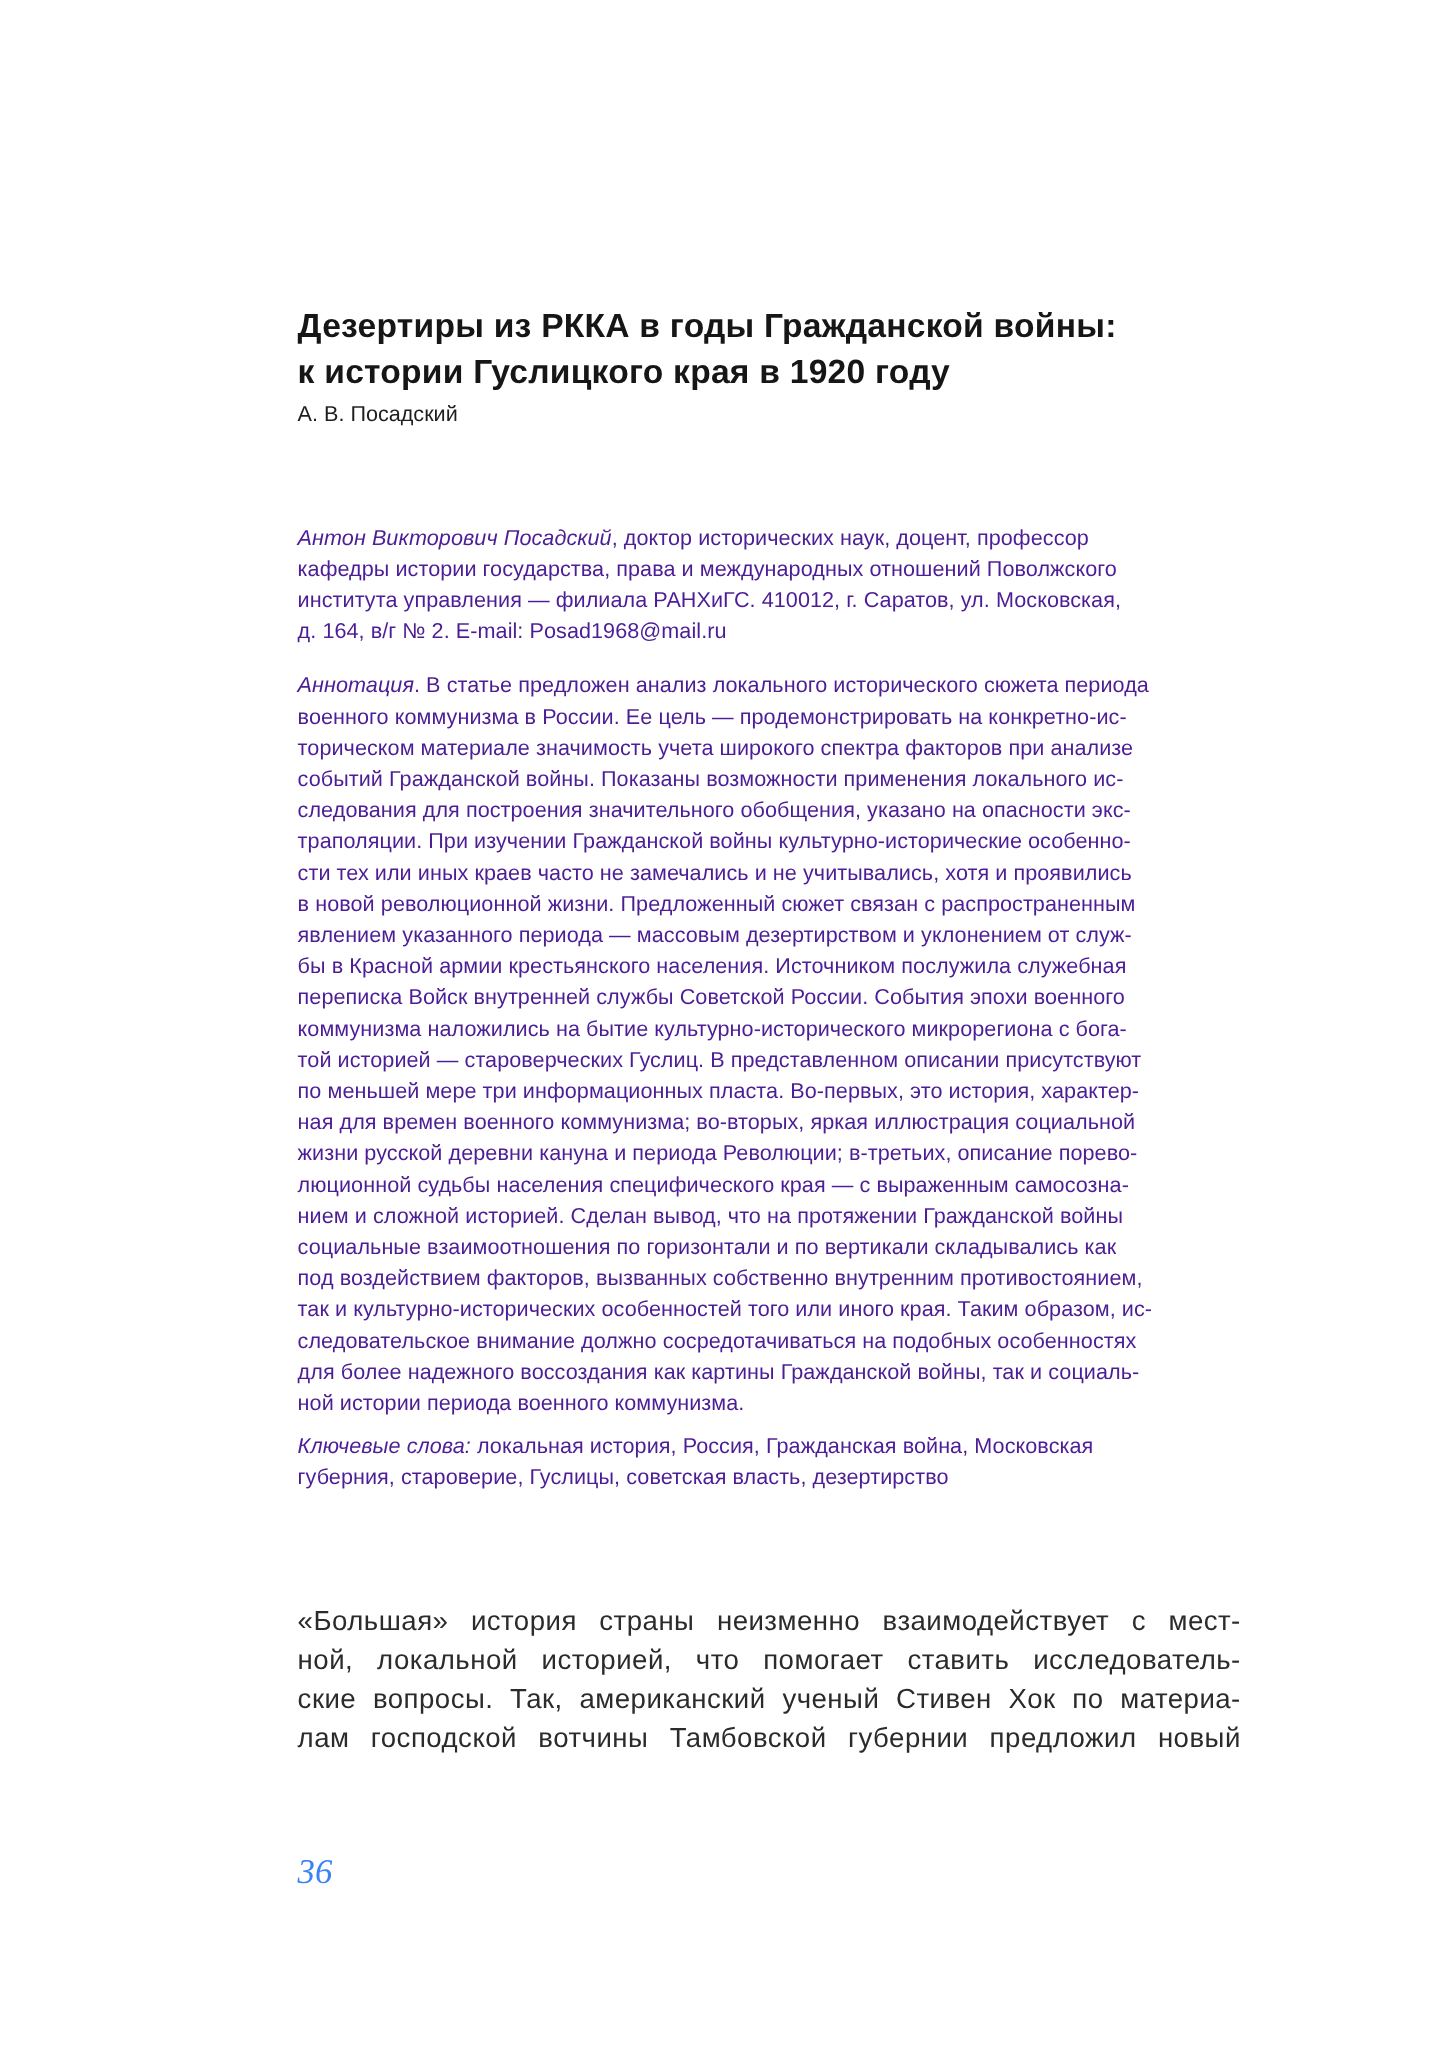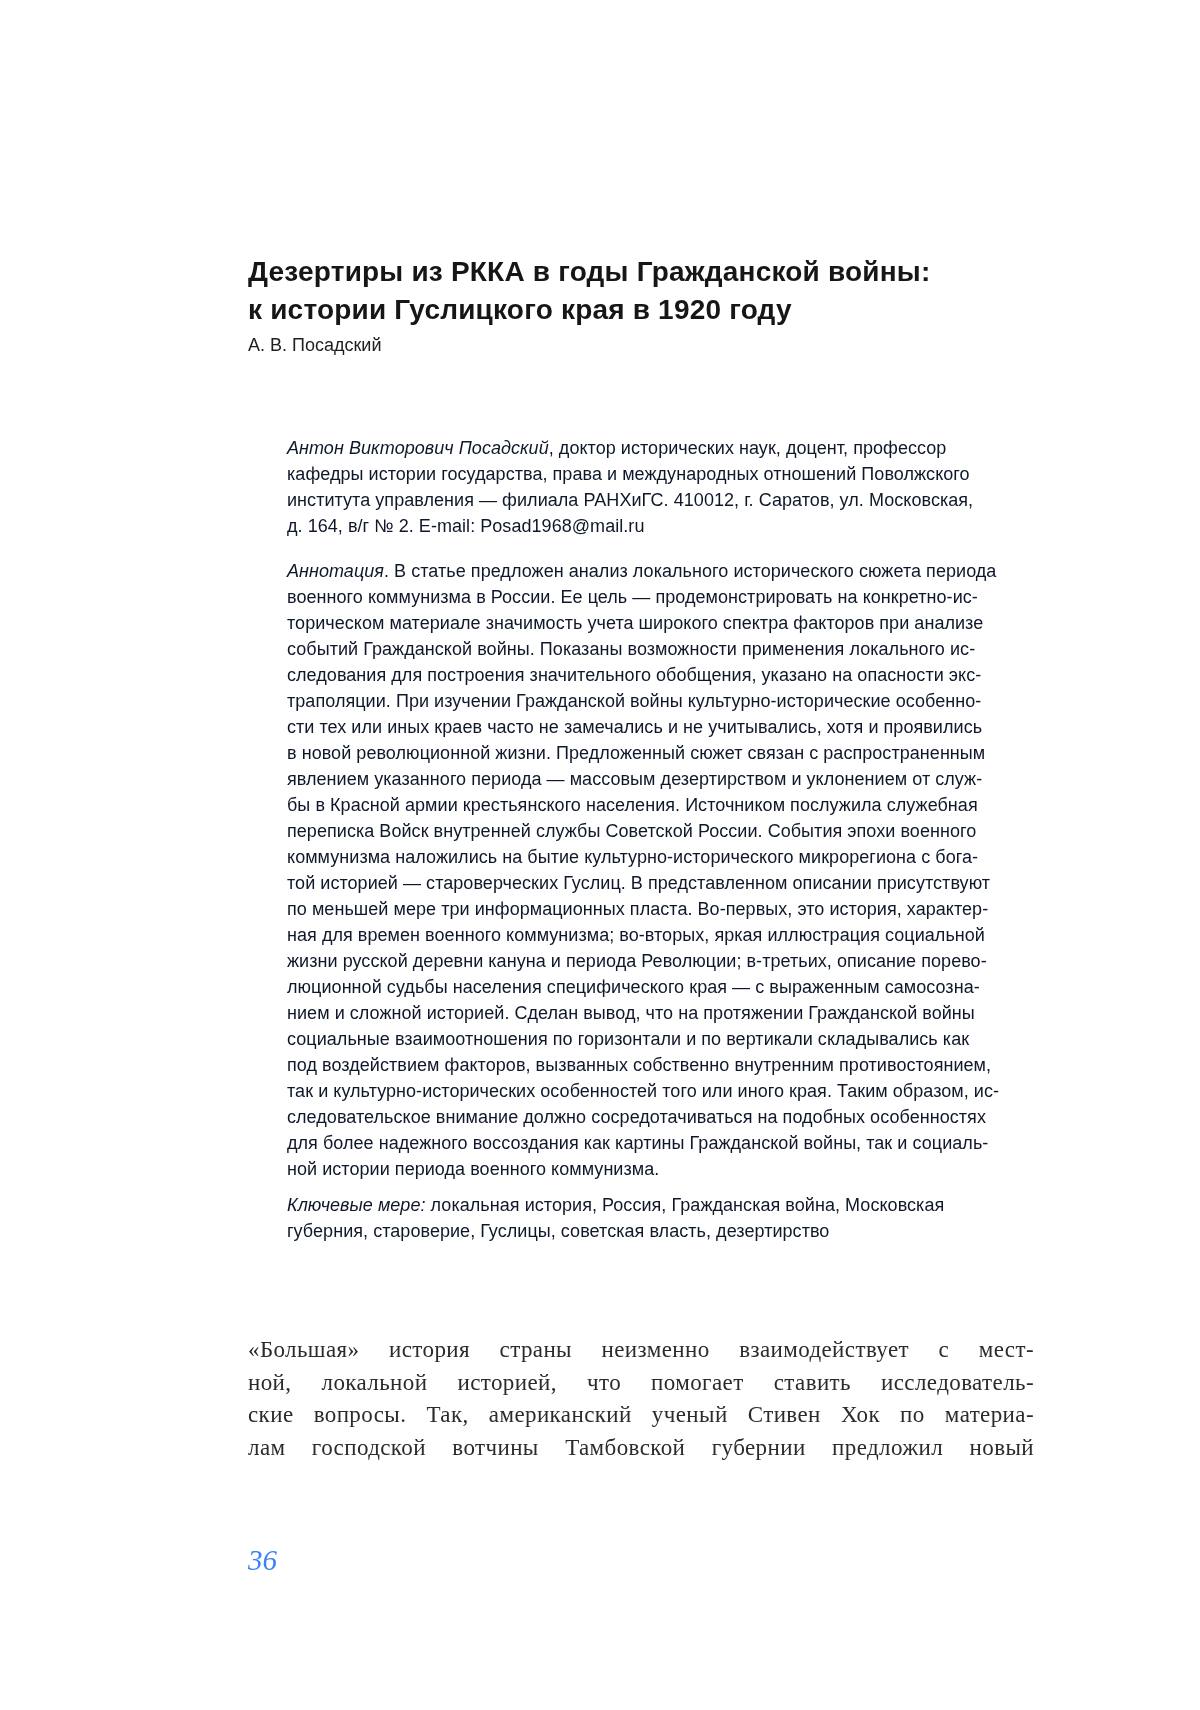"Антон Викторович Посадский, доктор" .sansblock { color: #0f172a -> #4c1d95; margin-left: 39px -> none }
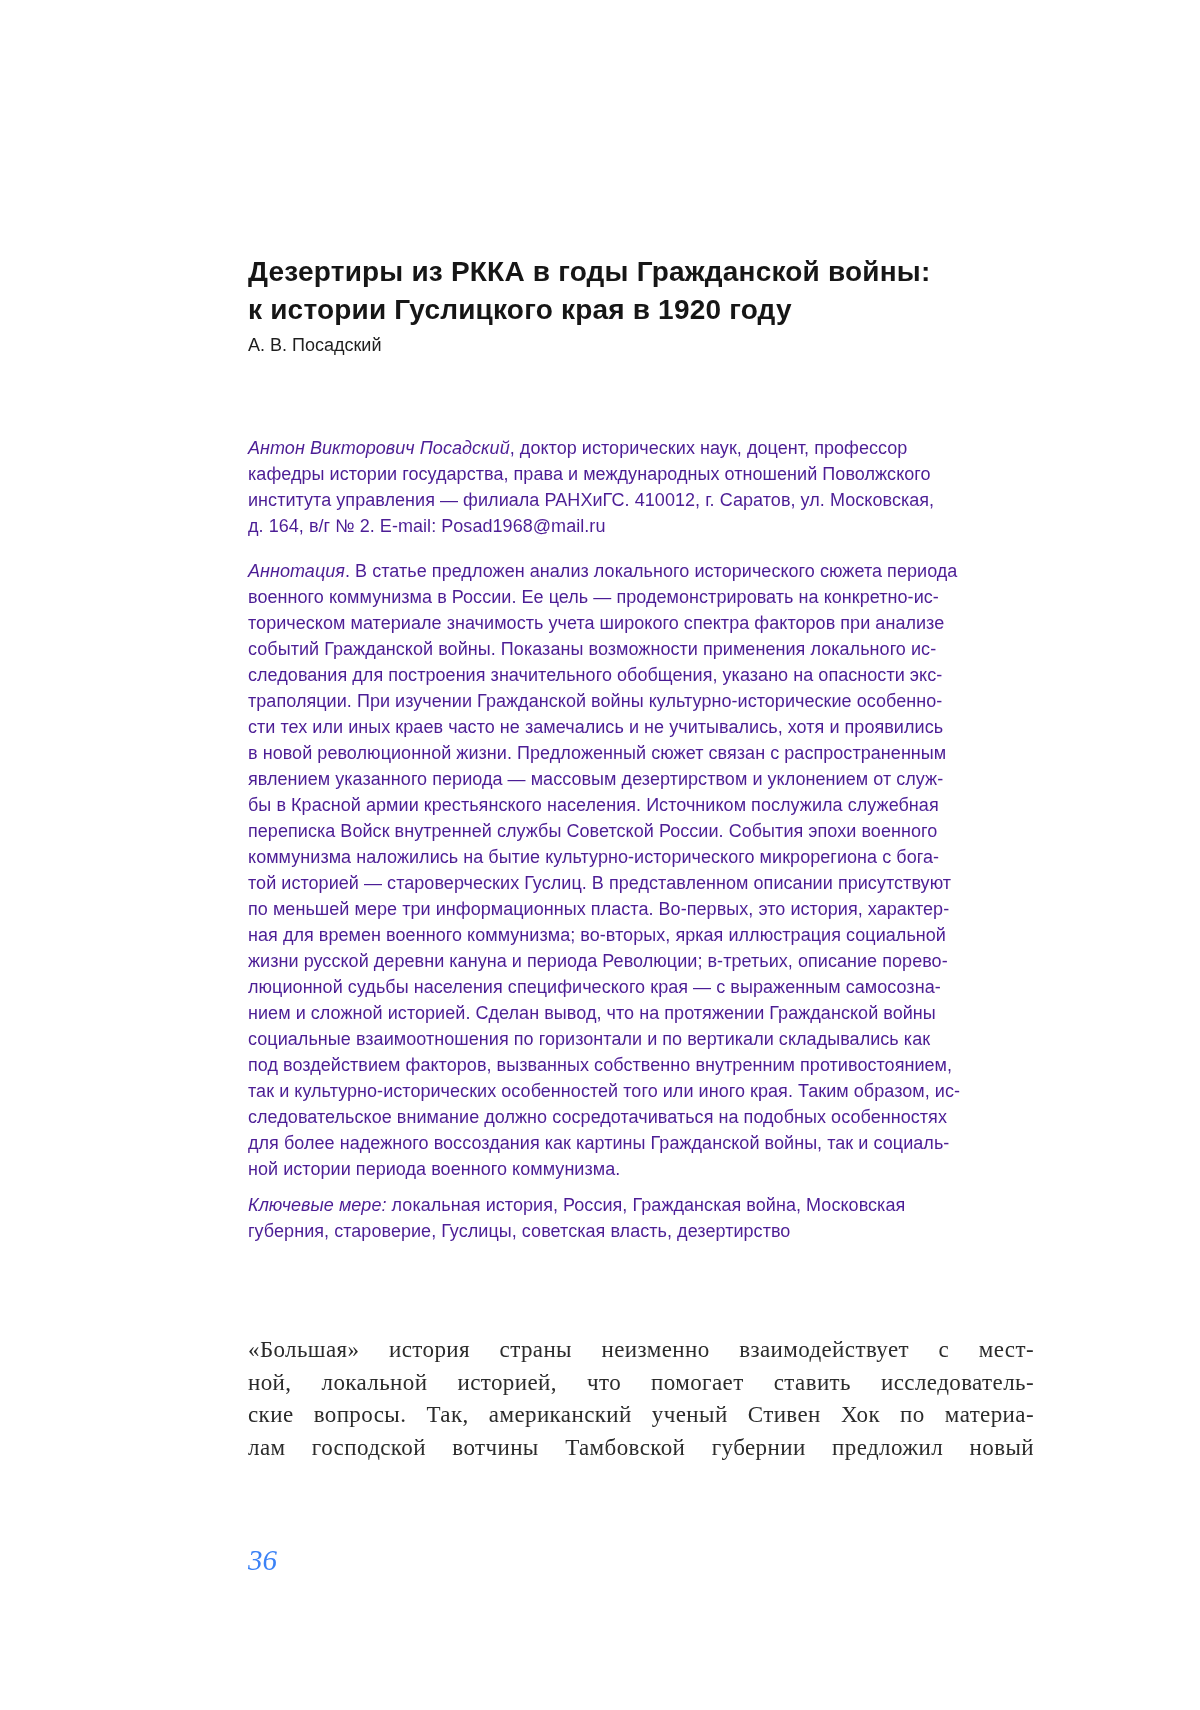"Ключевые мере:" span.it { text: мере -> слова }
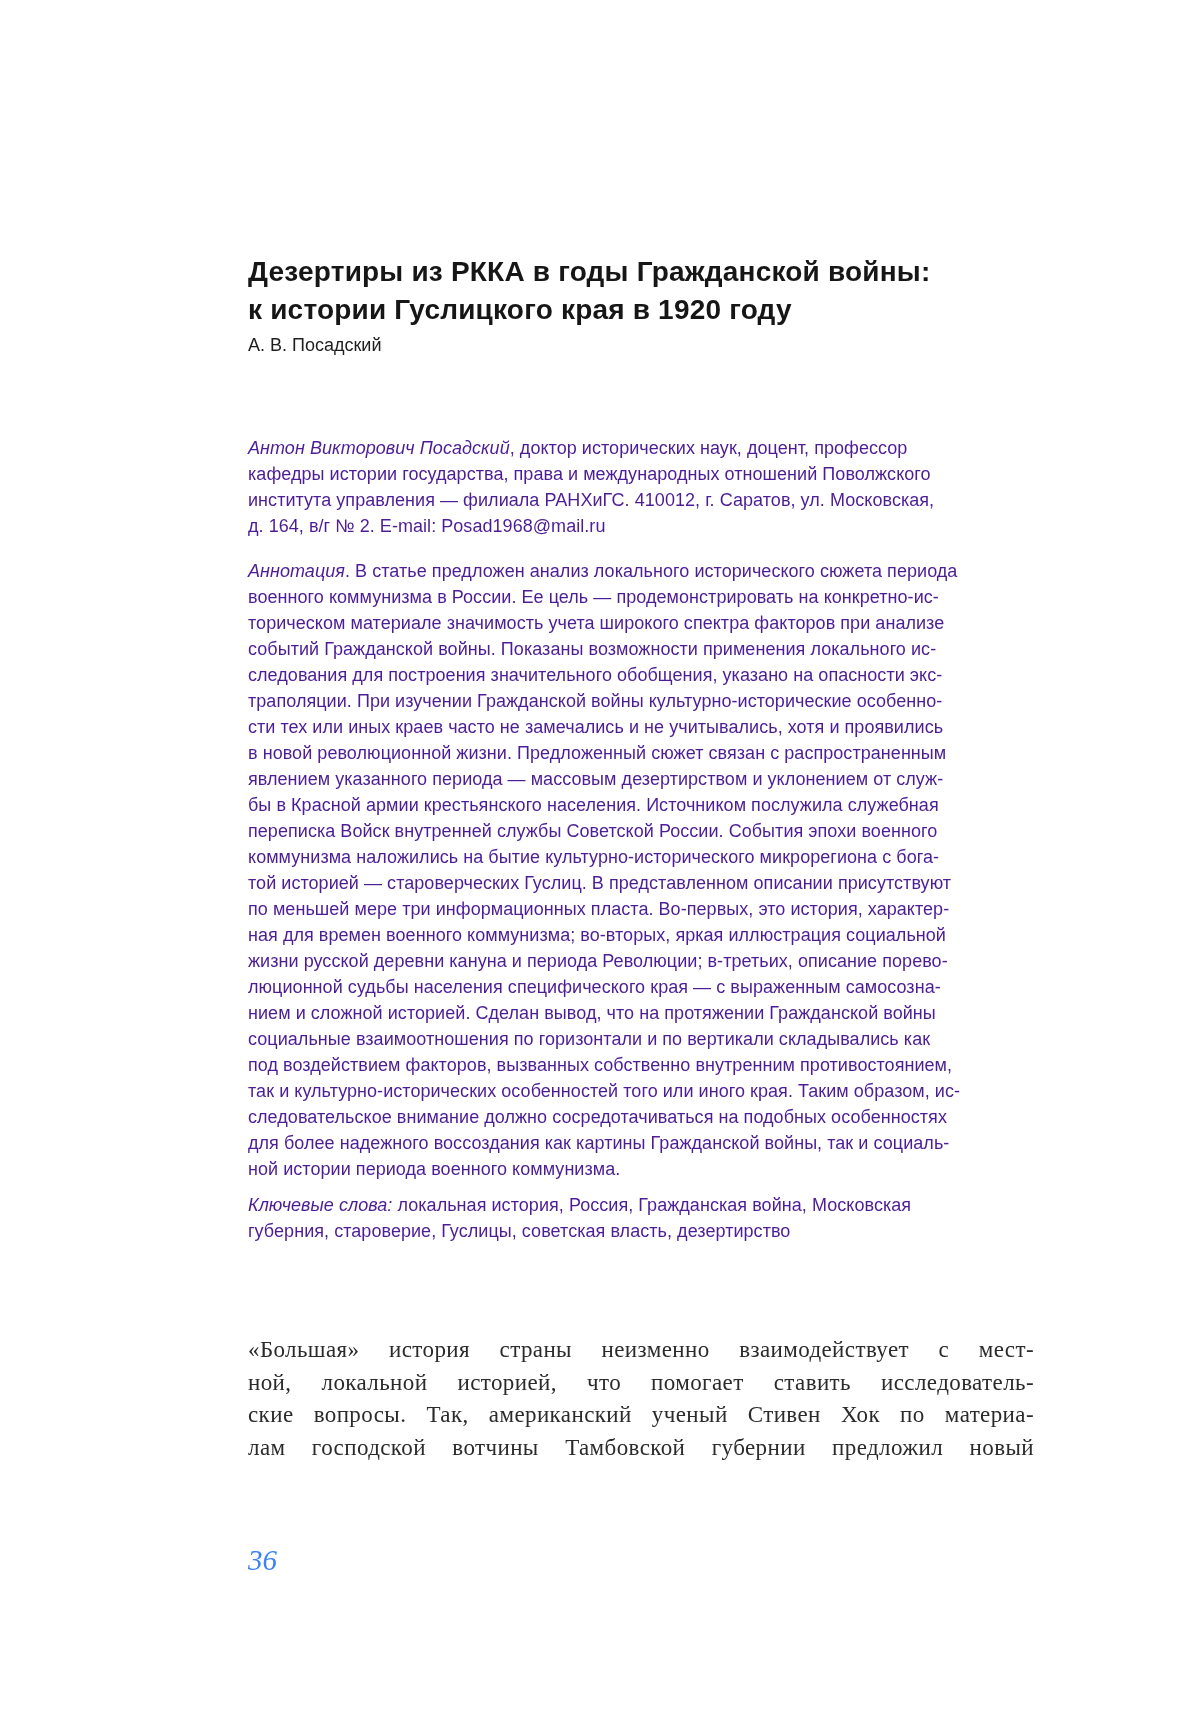"«Большая» история страны неизменно" .bodytext { font-family: Liberation Serif, serif -> Liberation Sans, sans-serif }
